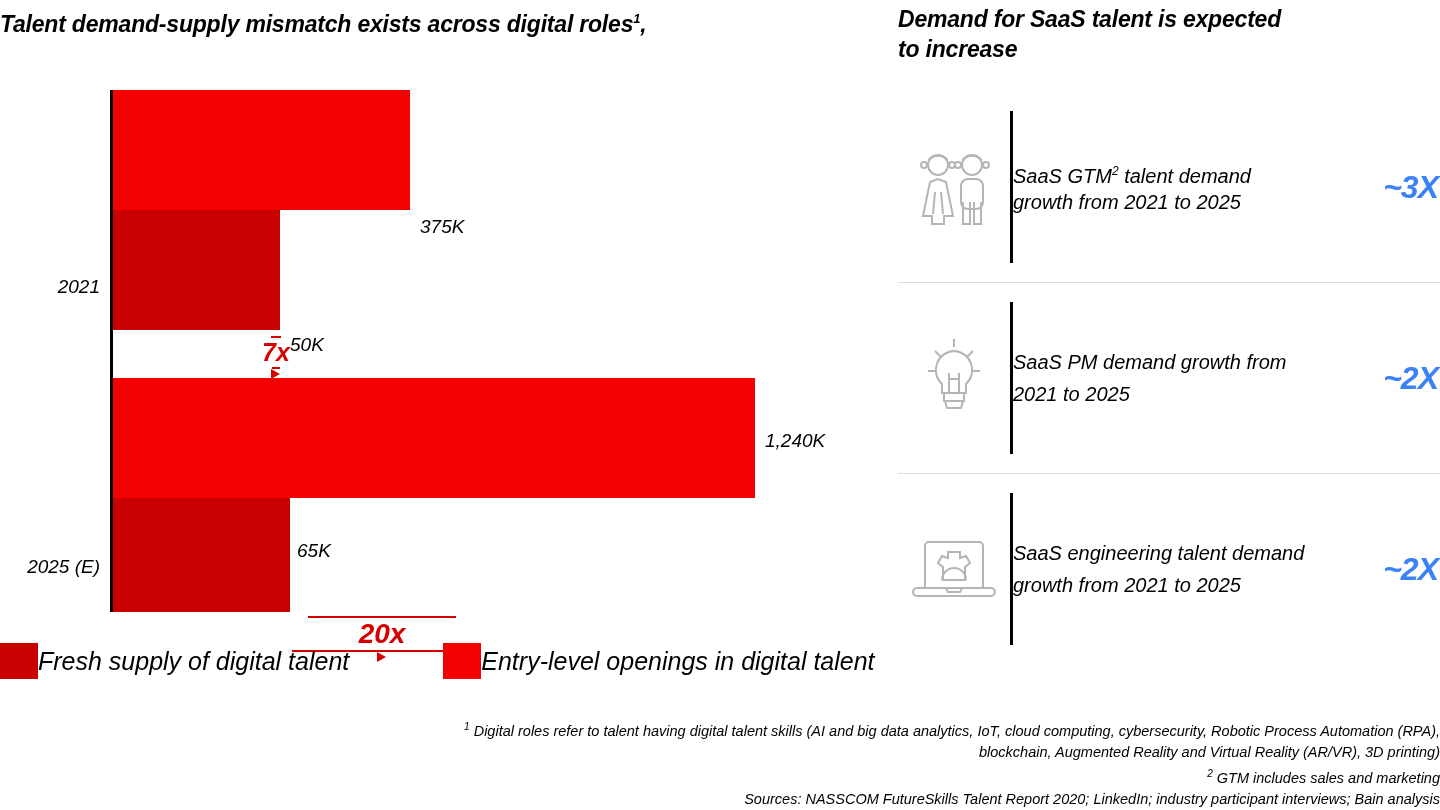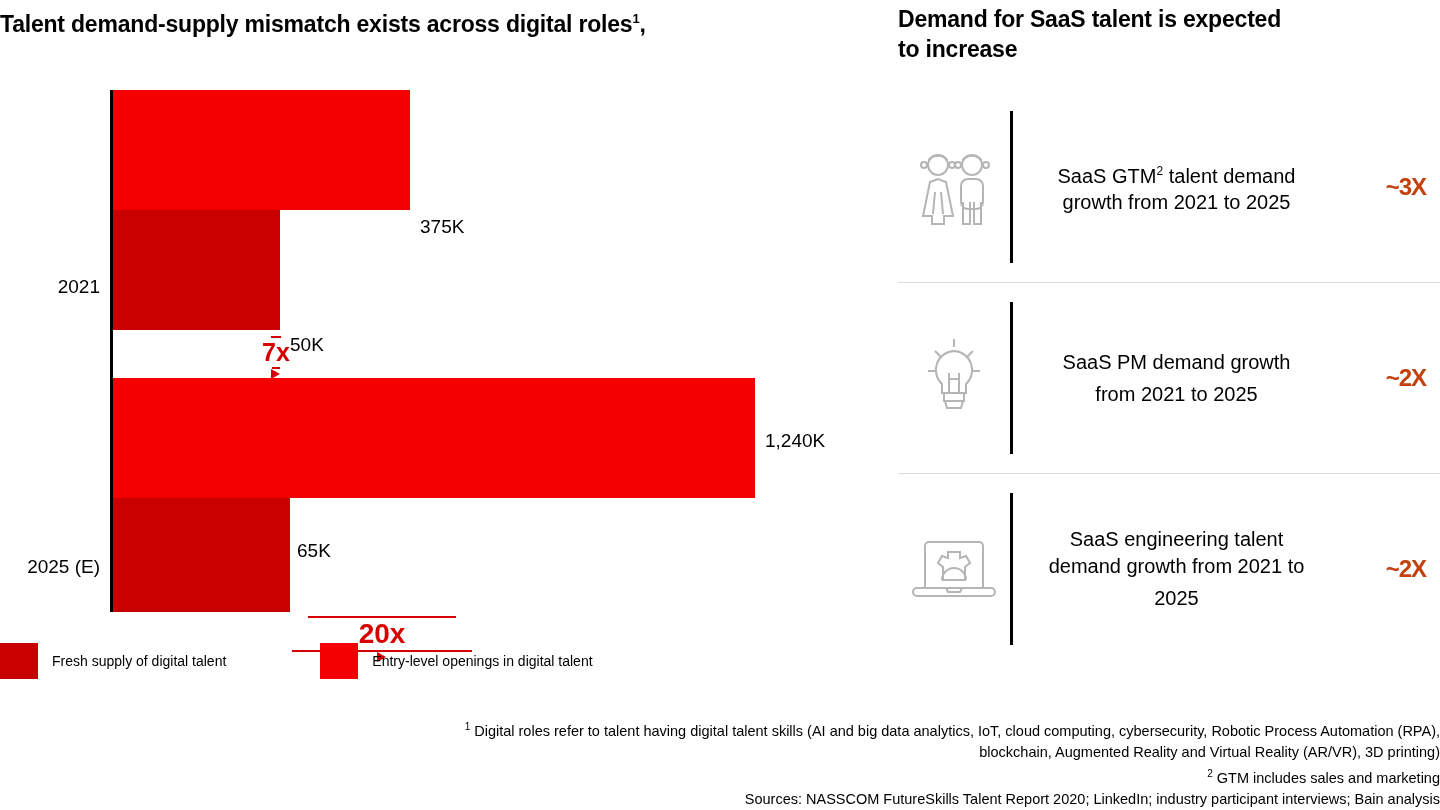"Talent demand-supply mismatch exists" .page { font-style: none -> italic }
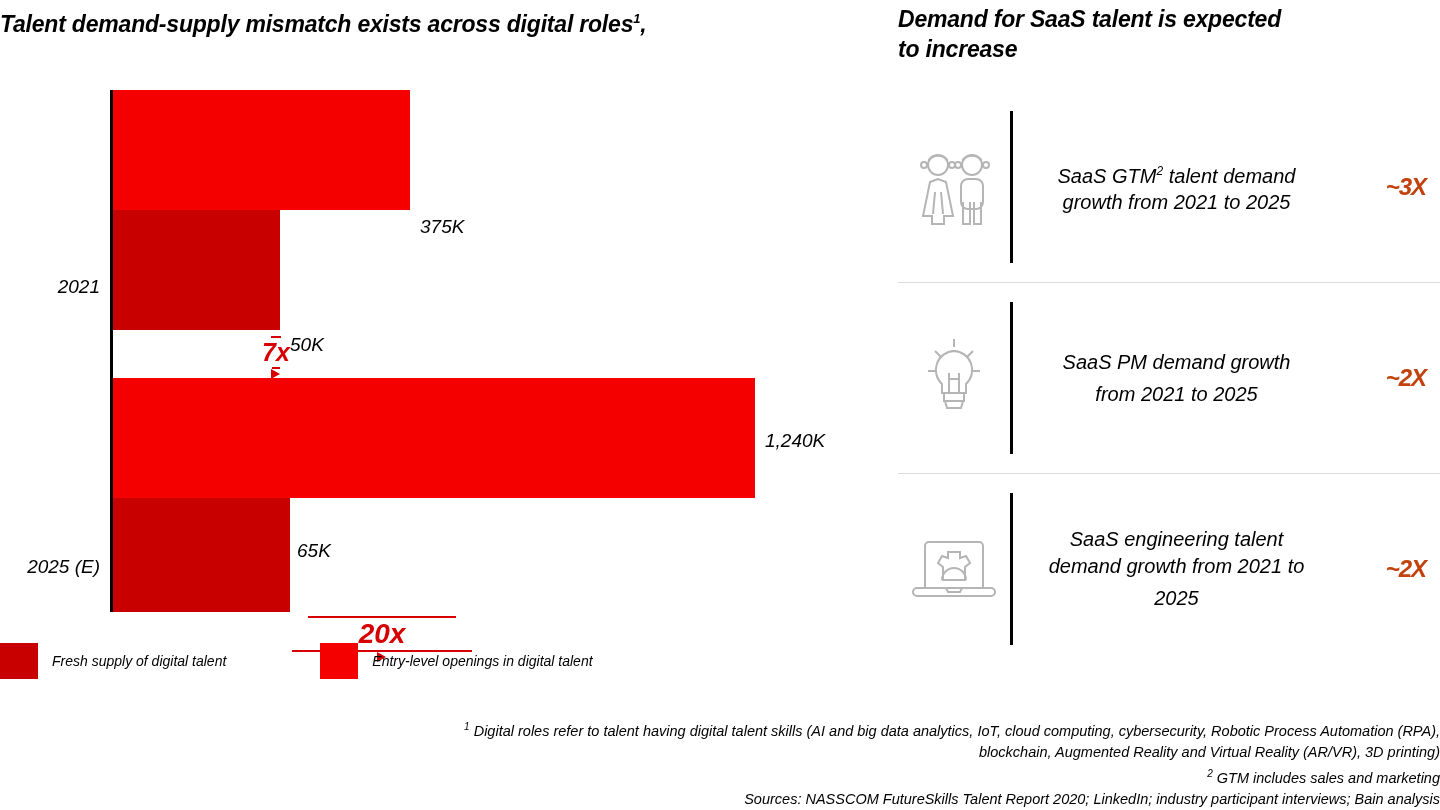"SaaS GTM2 talent demand growth" .row-text { padding-left: 30px -> none; text-align: center -> none }
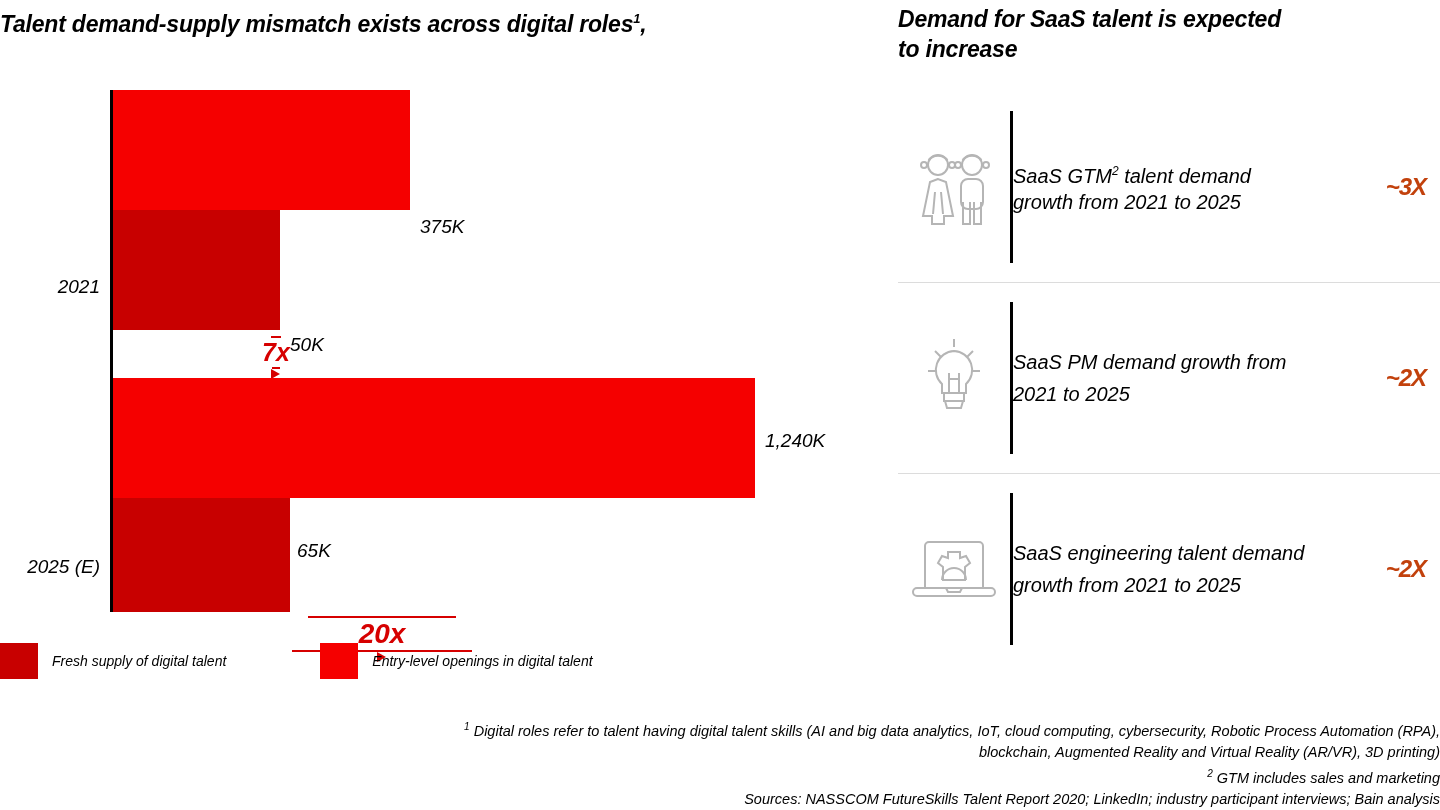"~3X" .row-value { color: #c2410c -> #3b82f6; font-size: 24px -> 32px; padding-right: 14px -> 2px }
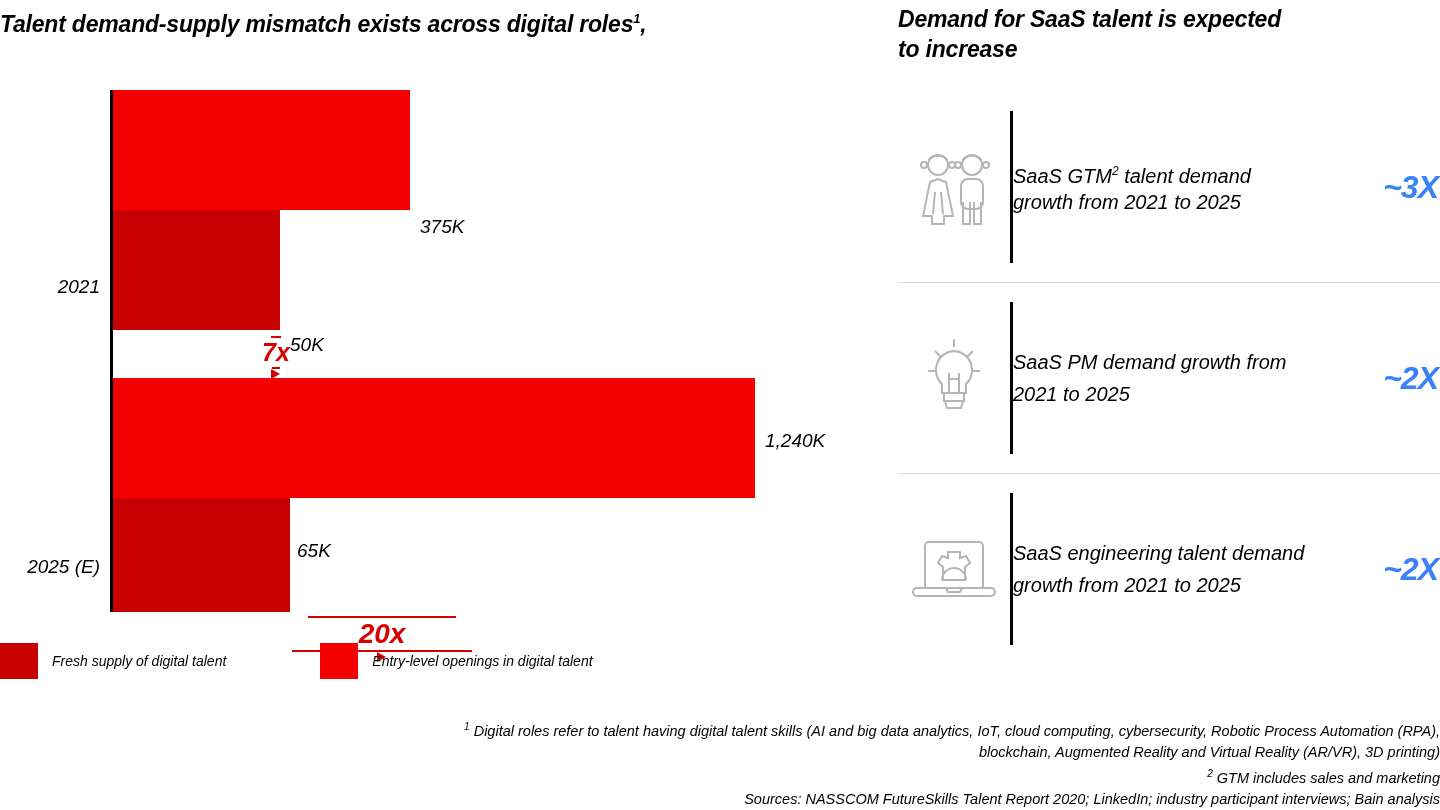"Fresh supply of digital talent" .legend-text { font-size: 14px -> 25px; margin-left: 14px -> none }
